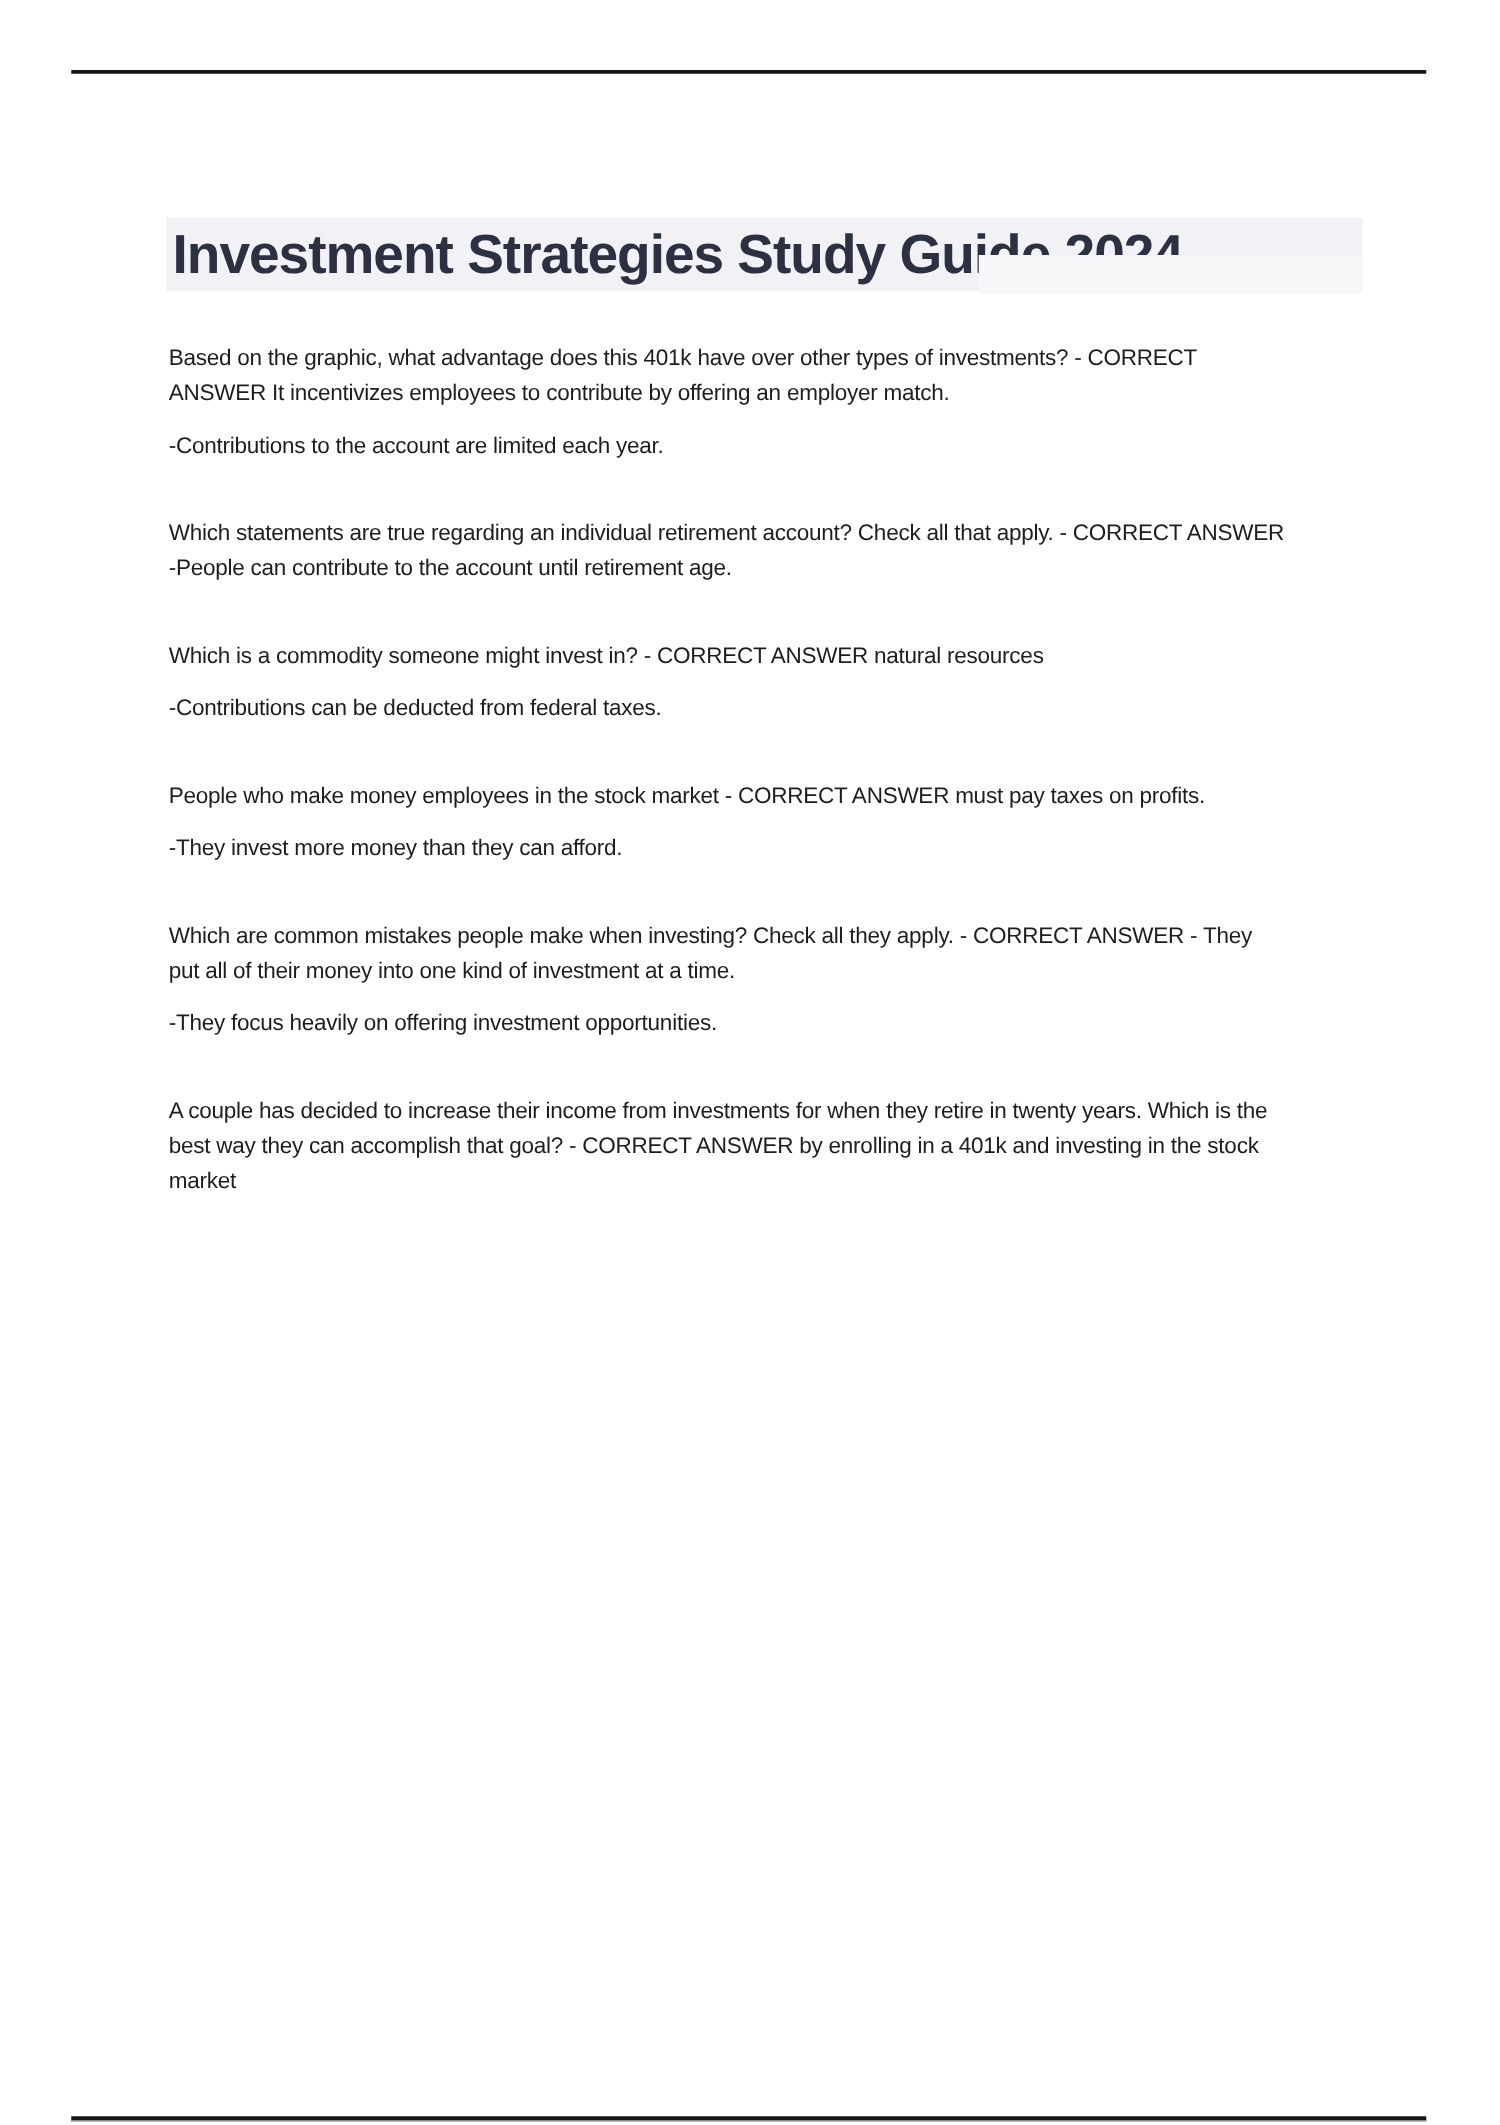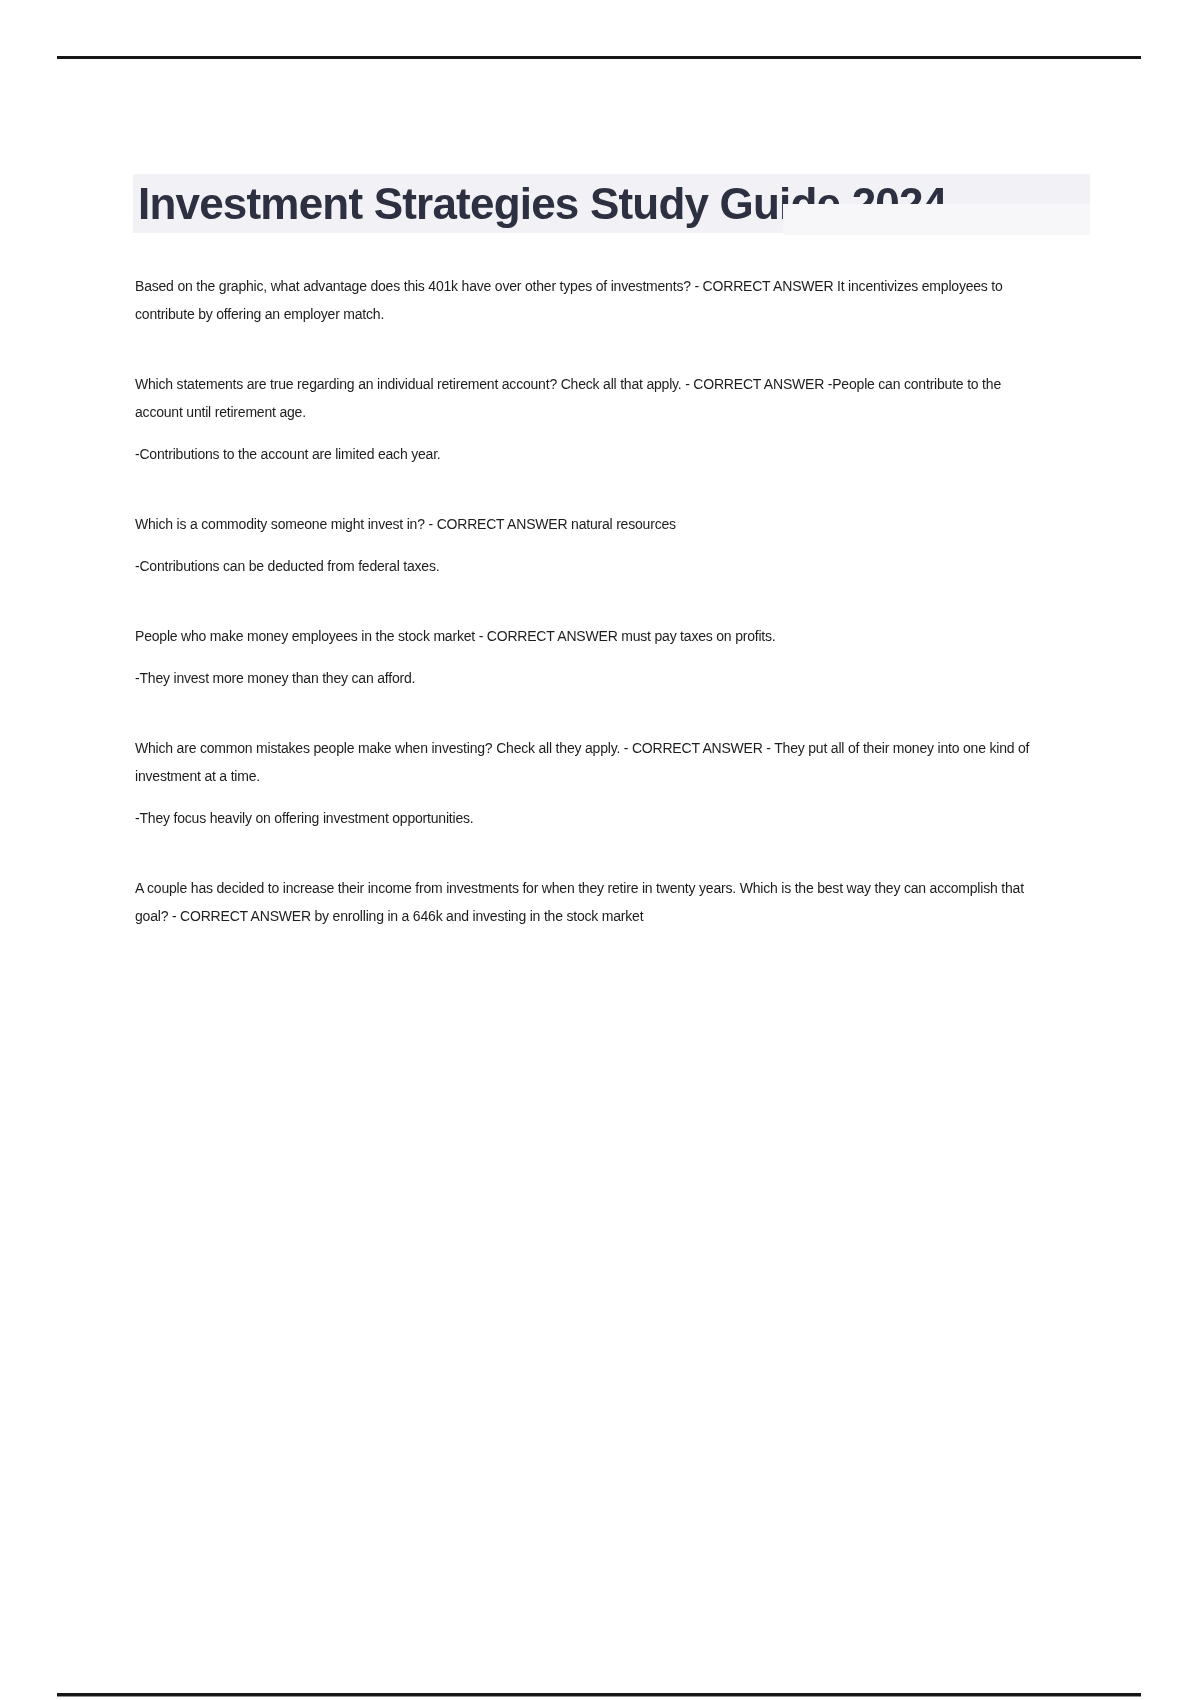"Based on the graphic, what" .content { font-size: 14px -> 18px }
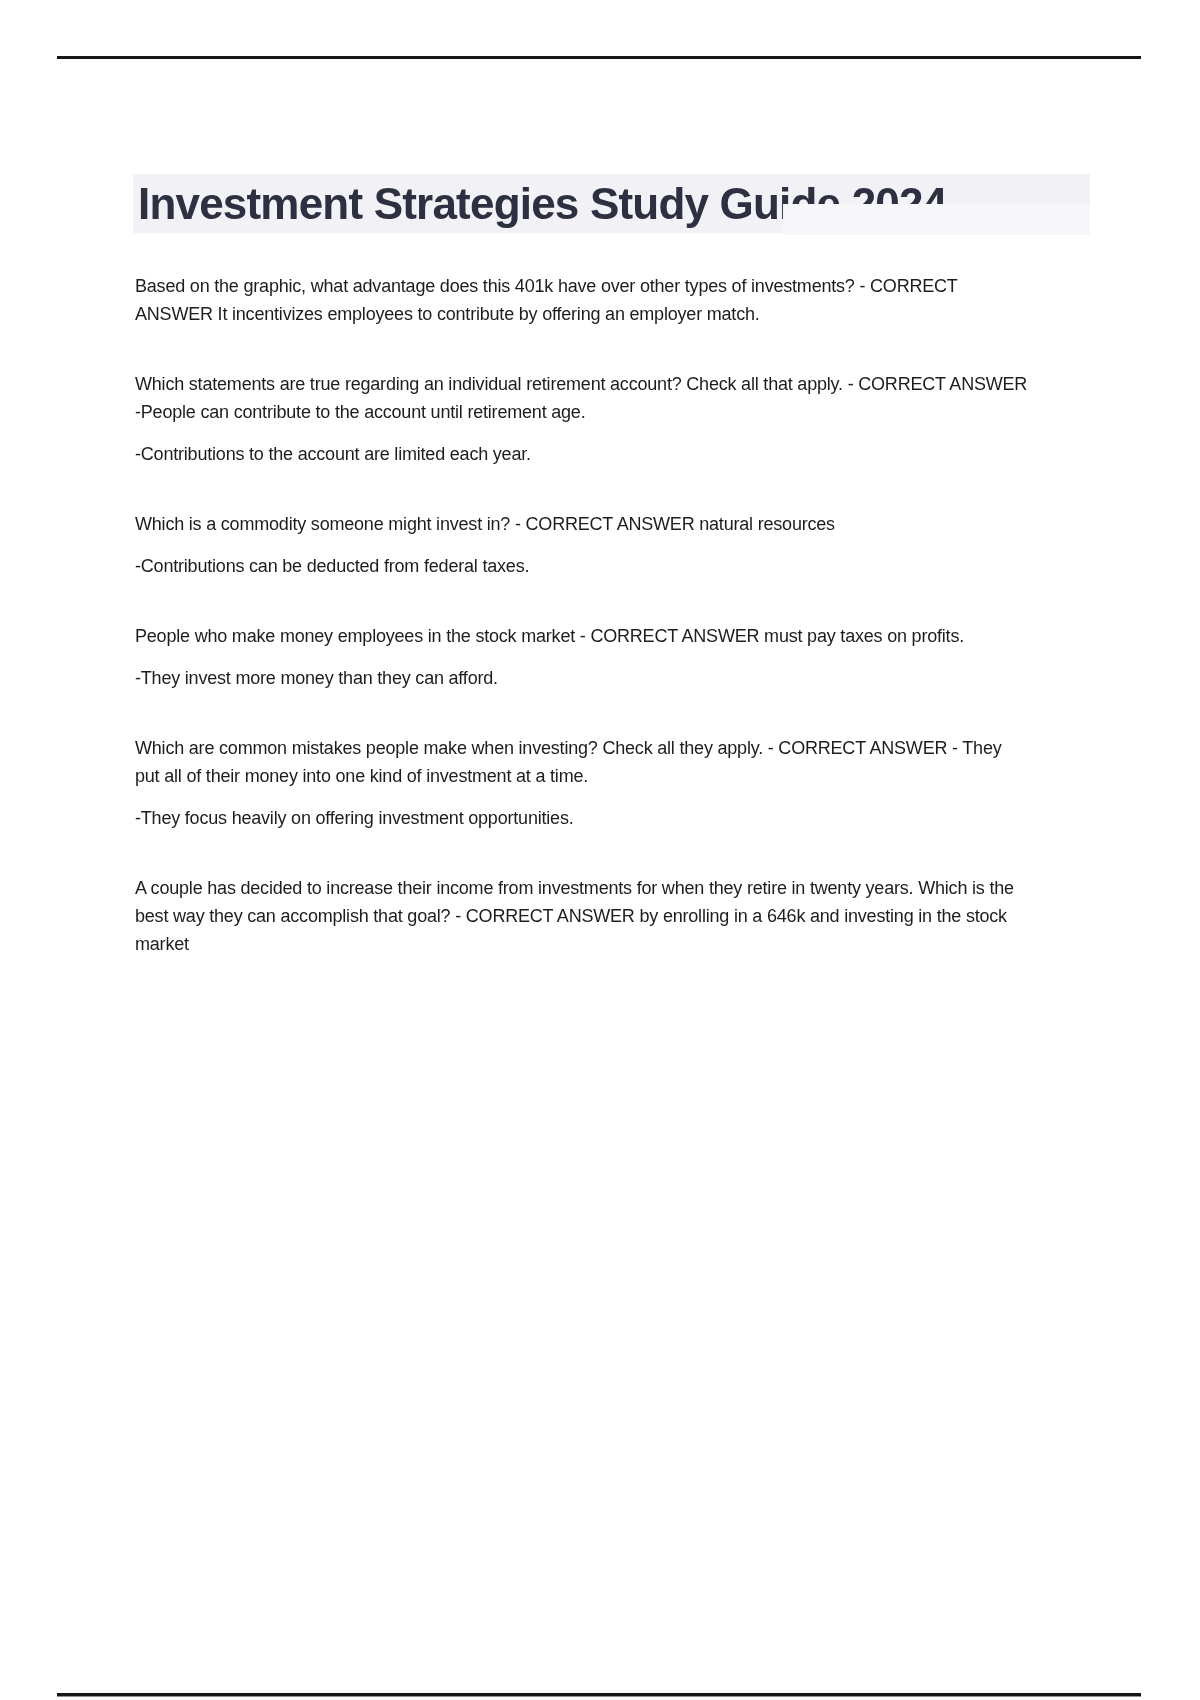"Which statements are true regarding" p.para { order: before "-Contributions to the account are" -> after "-Contributions to the account are" }
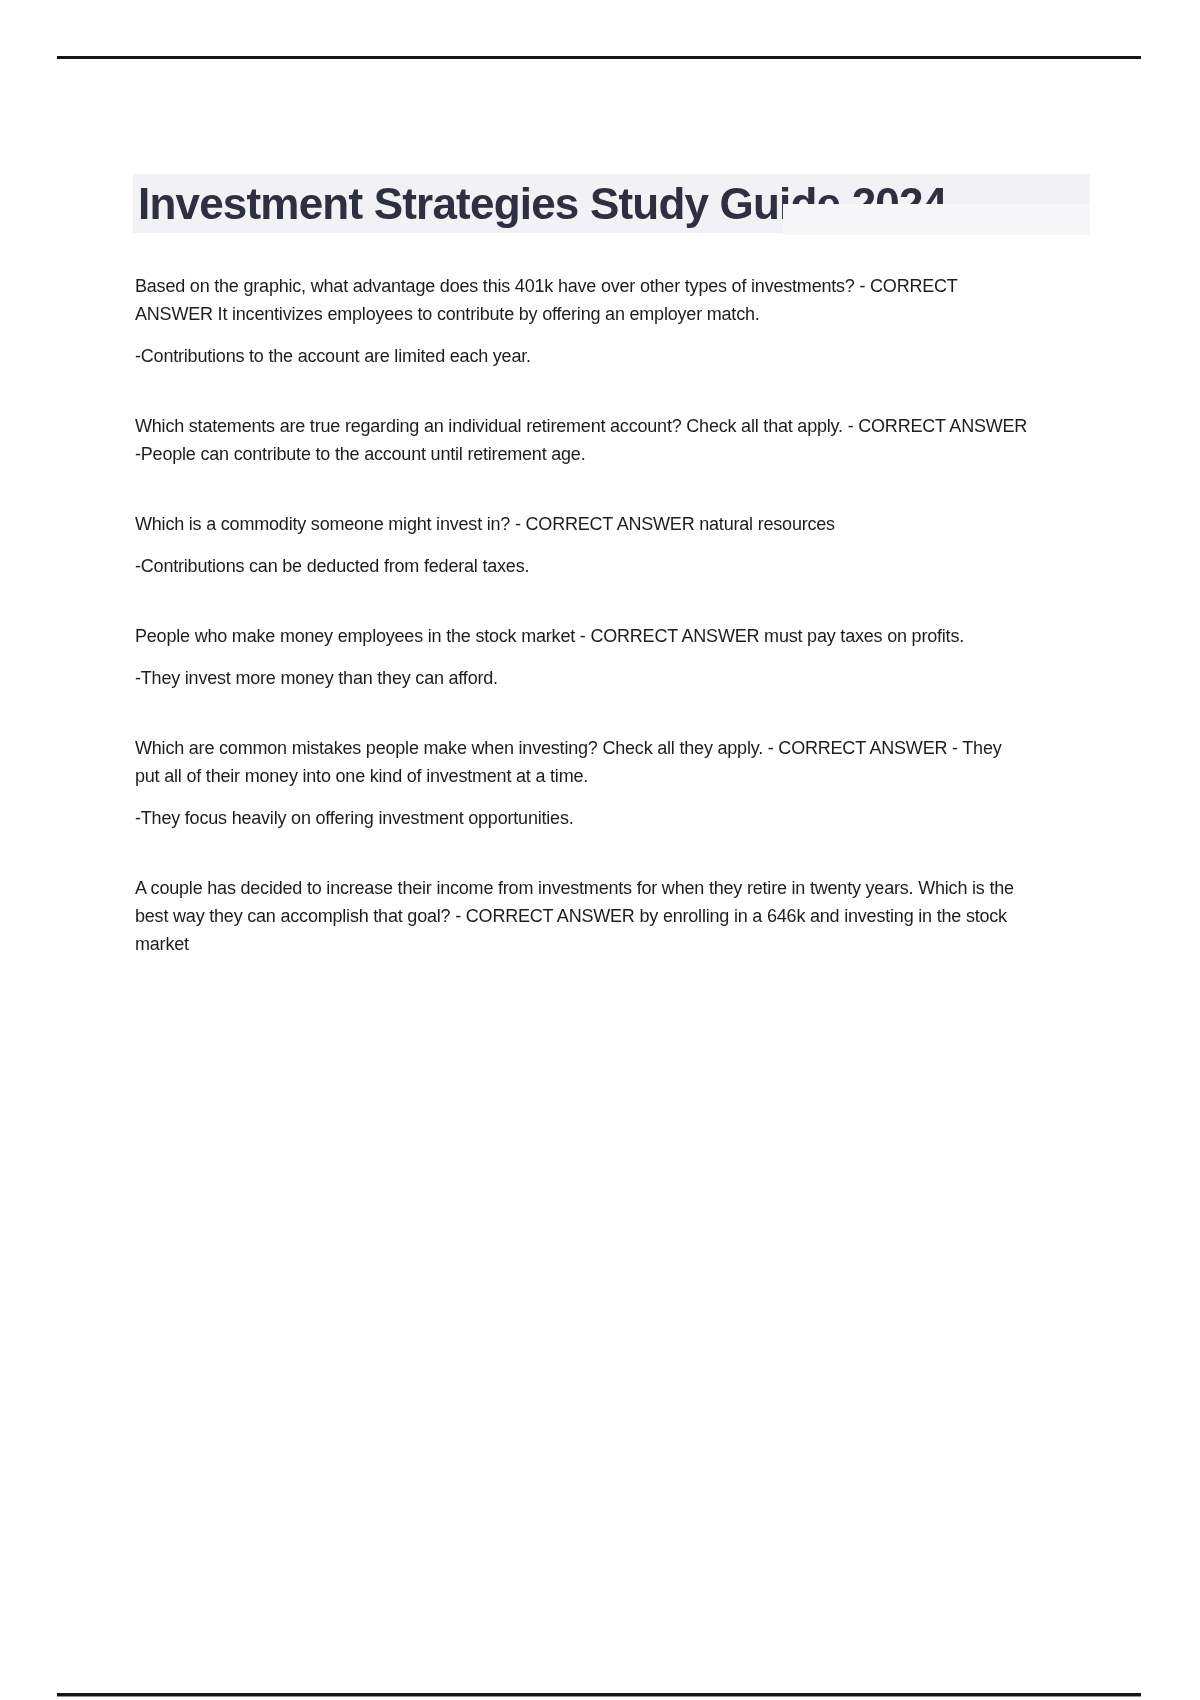"A couple has decided to" p.para { text: 646k -> 401k }
